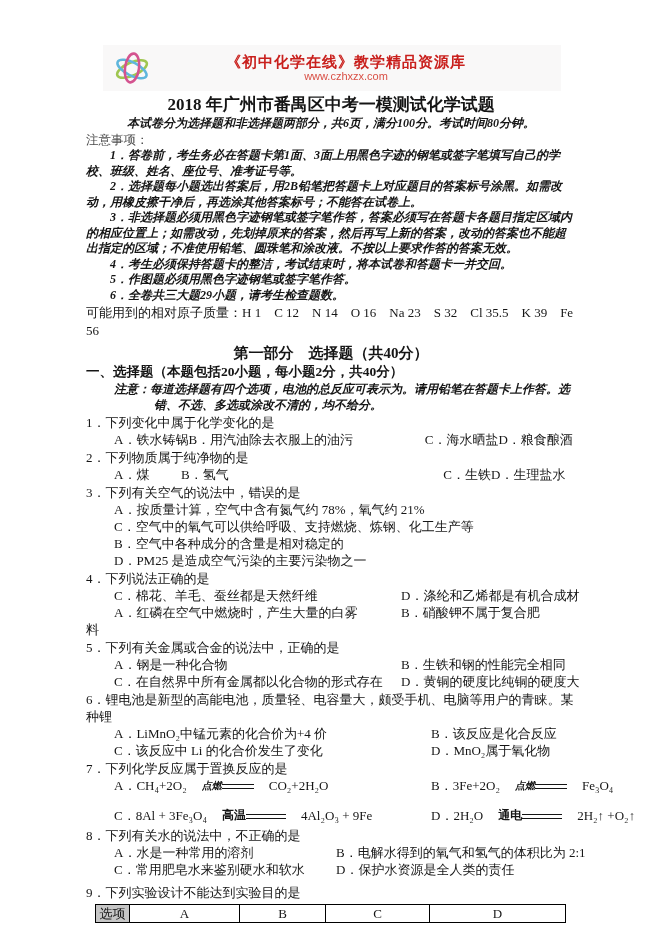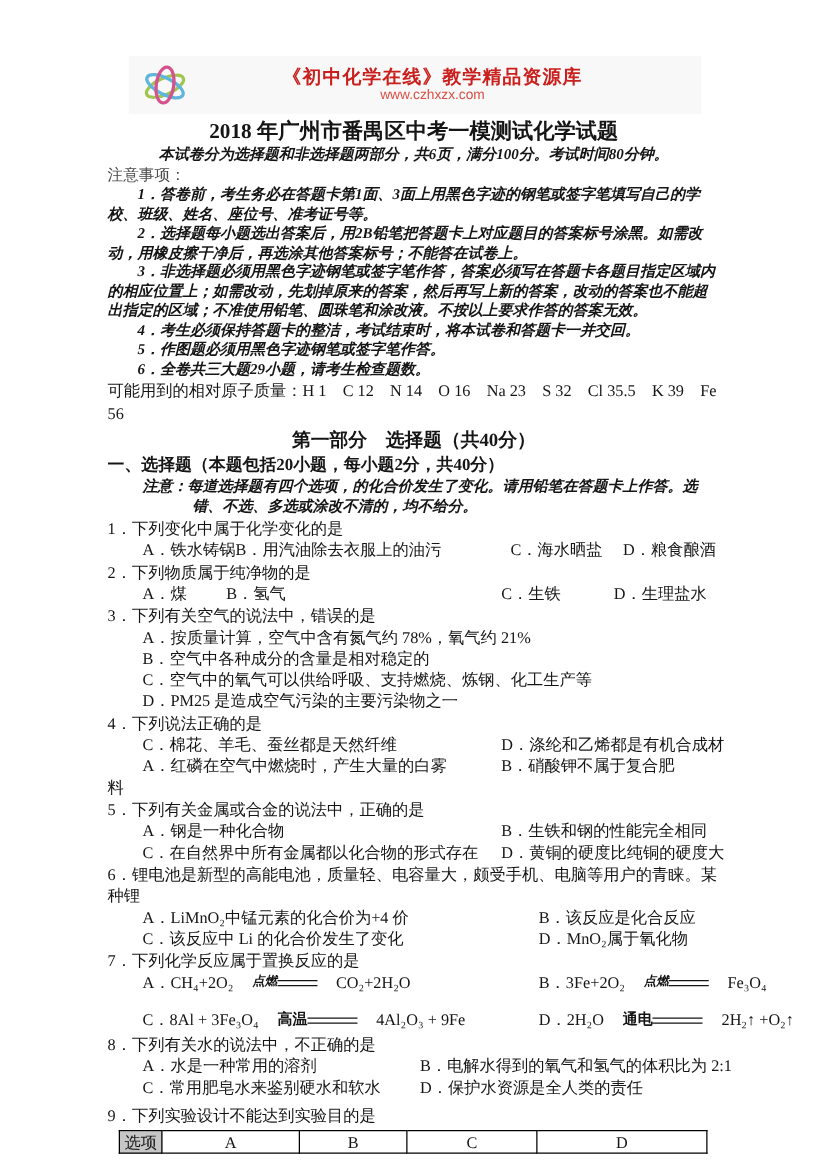"注意：每道选择题有四个选项，的化合价发生了变化。请用铅笔在答题卡上作答。选" div.notice-l1 { text: 的化合价发生了变化 -> 电池的总反应可表示为 }
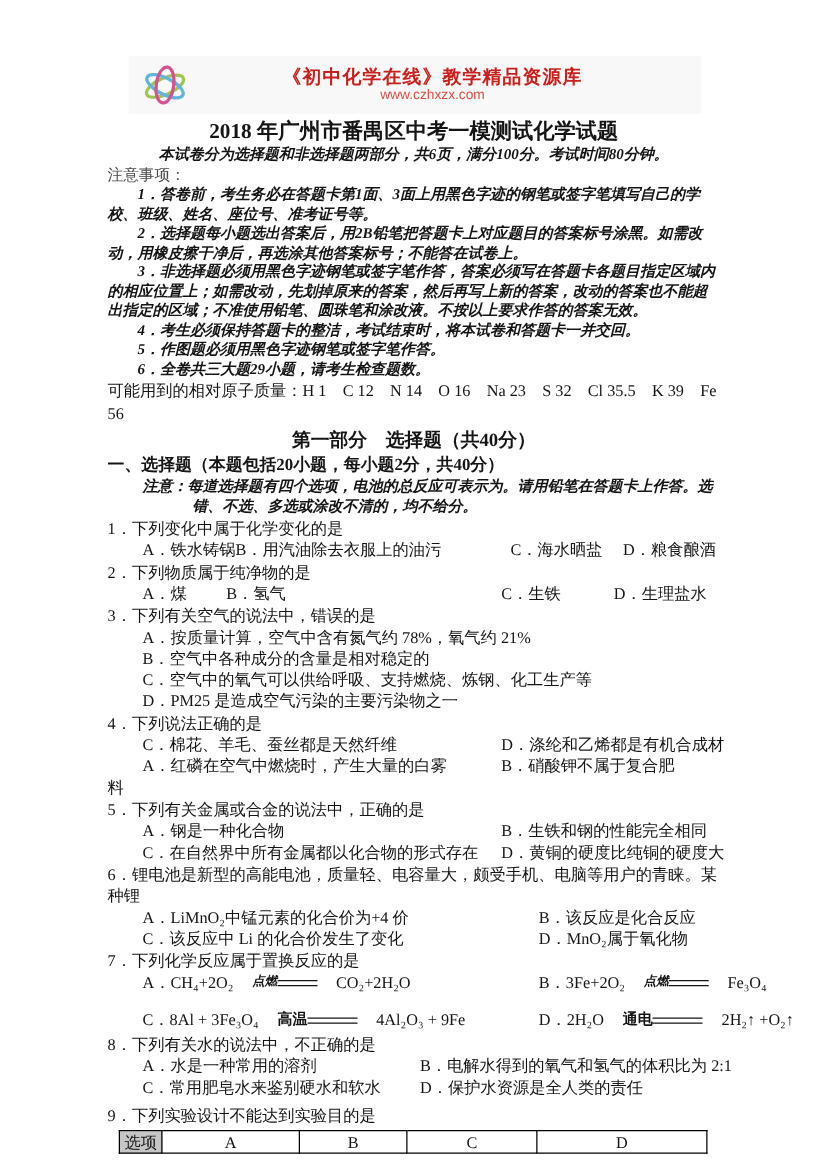"C．海水晒盐" .w90 { text-align: none -> right }
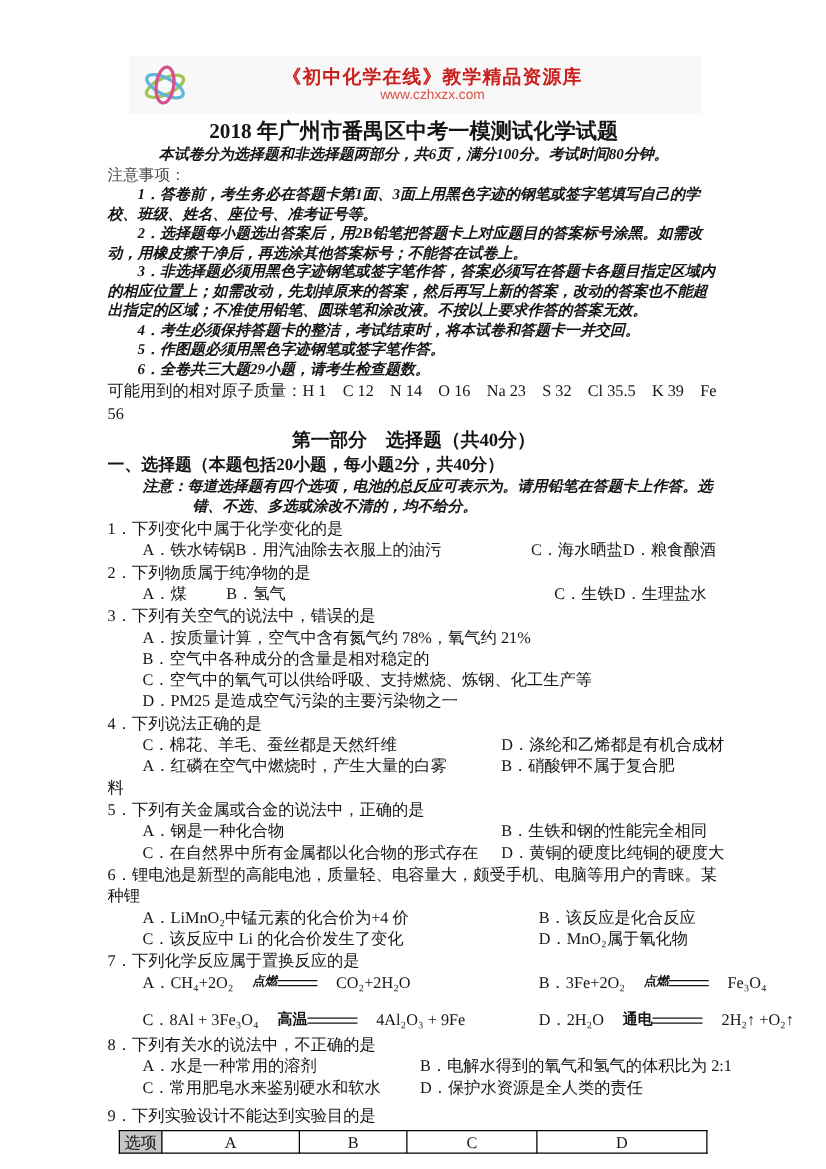"B．空气中各种成分的含量是相对稳定的" div.opt-row { order: before "C．空气中的氧气可以供给呼吸、支持燃烧、炼钢、化工生产等" -> after "C．空气中的氧气可以供给呼吸、支持燃烧、炼钢、化工生产等" }
